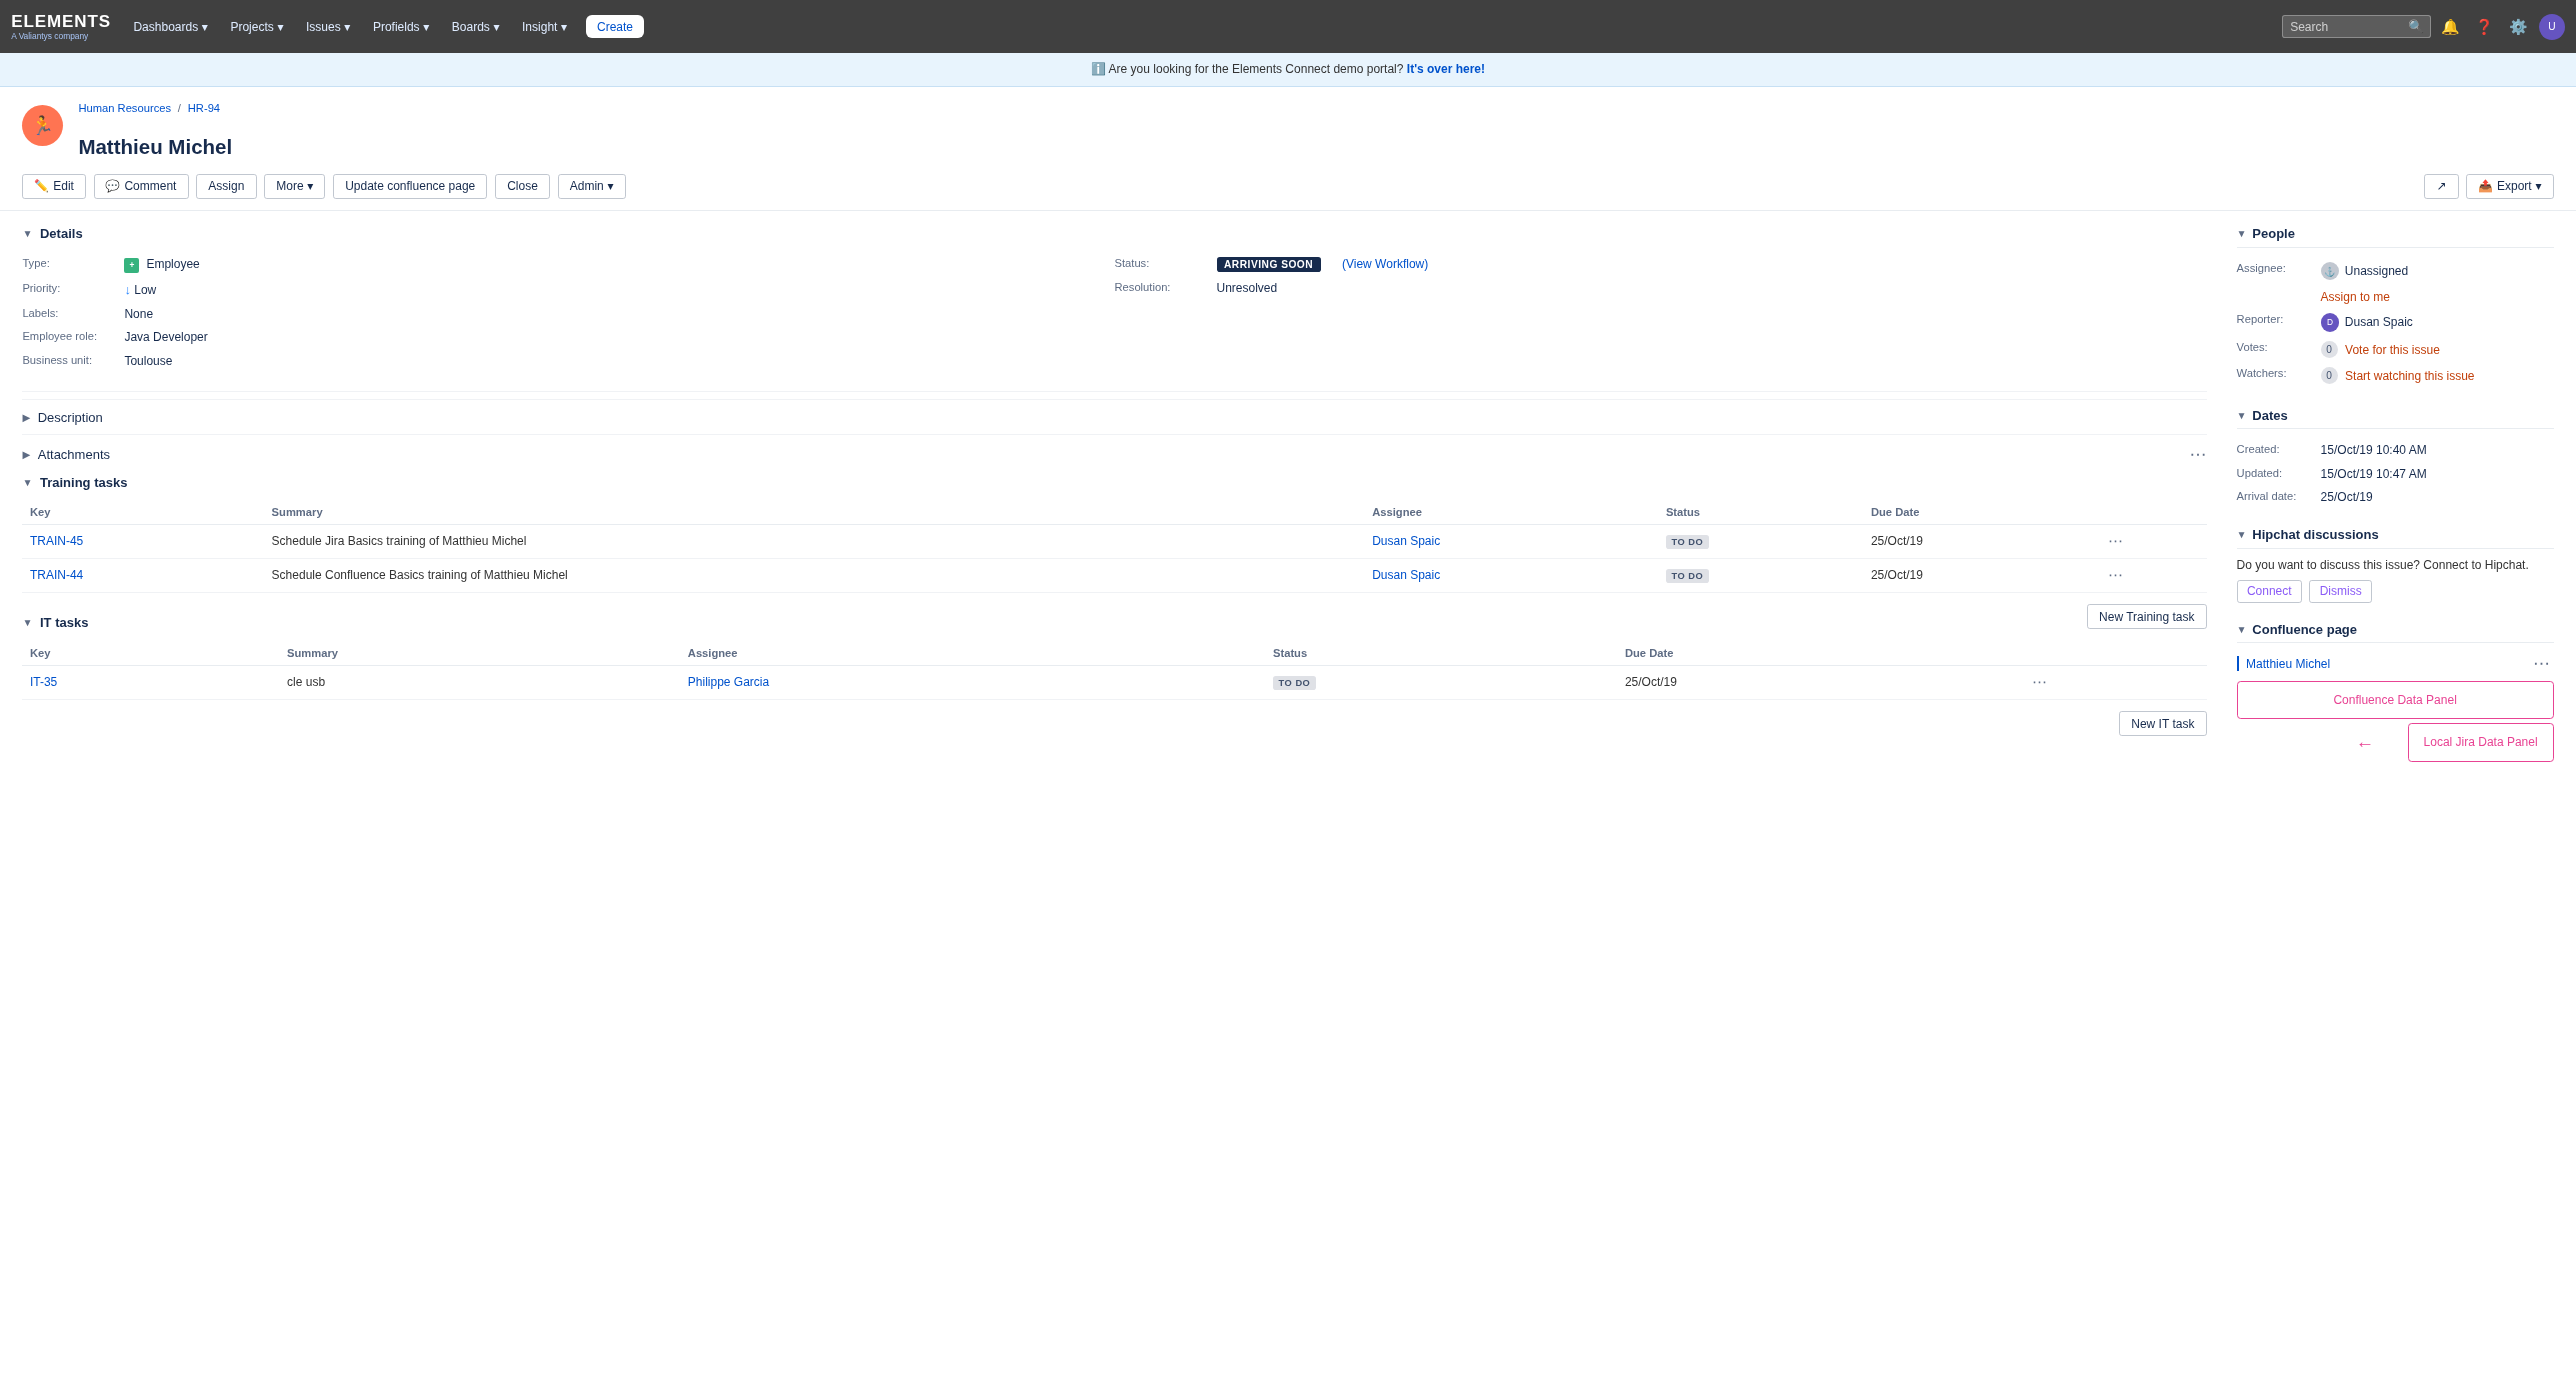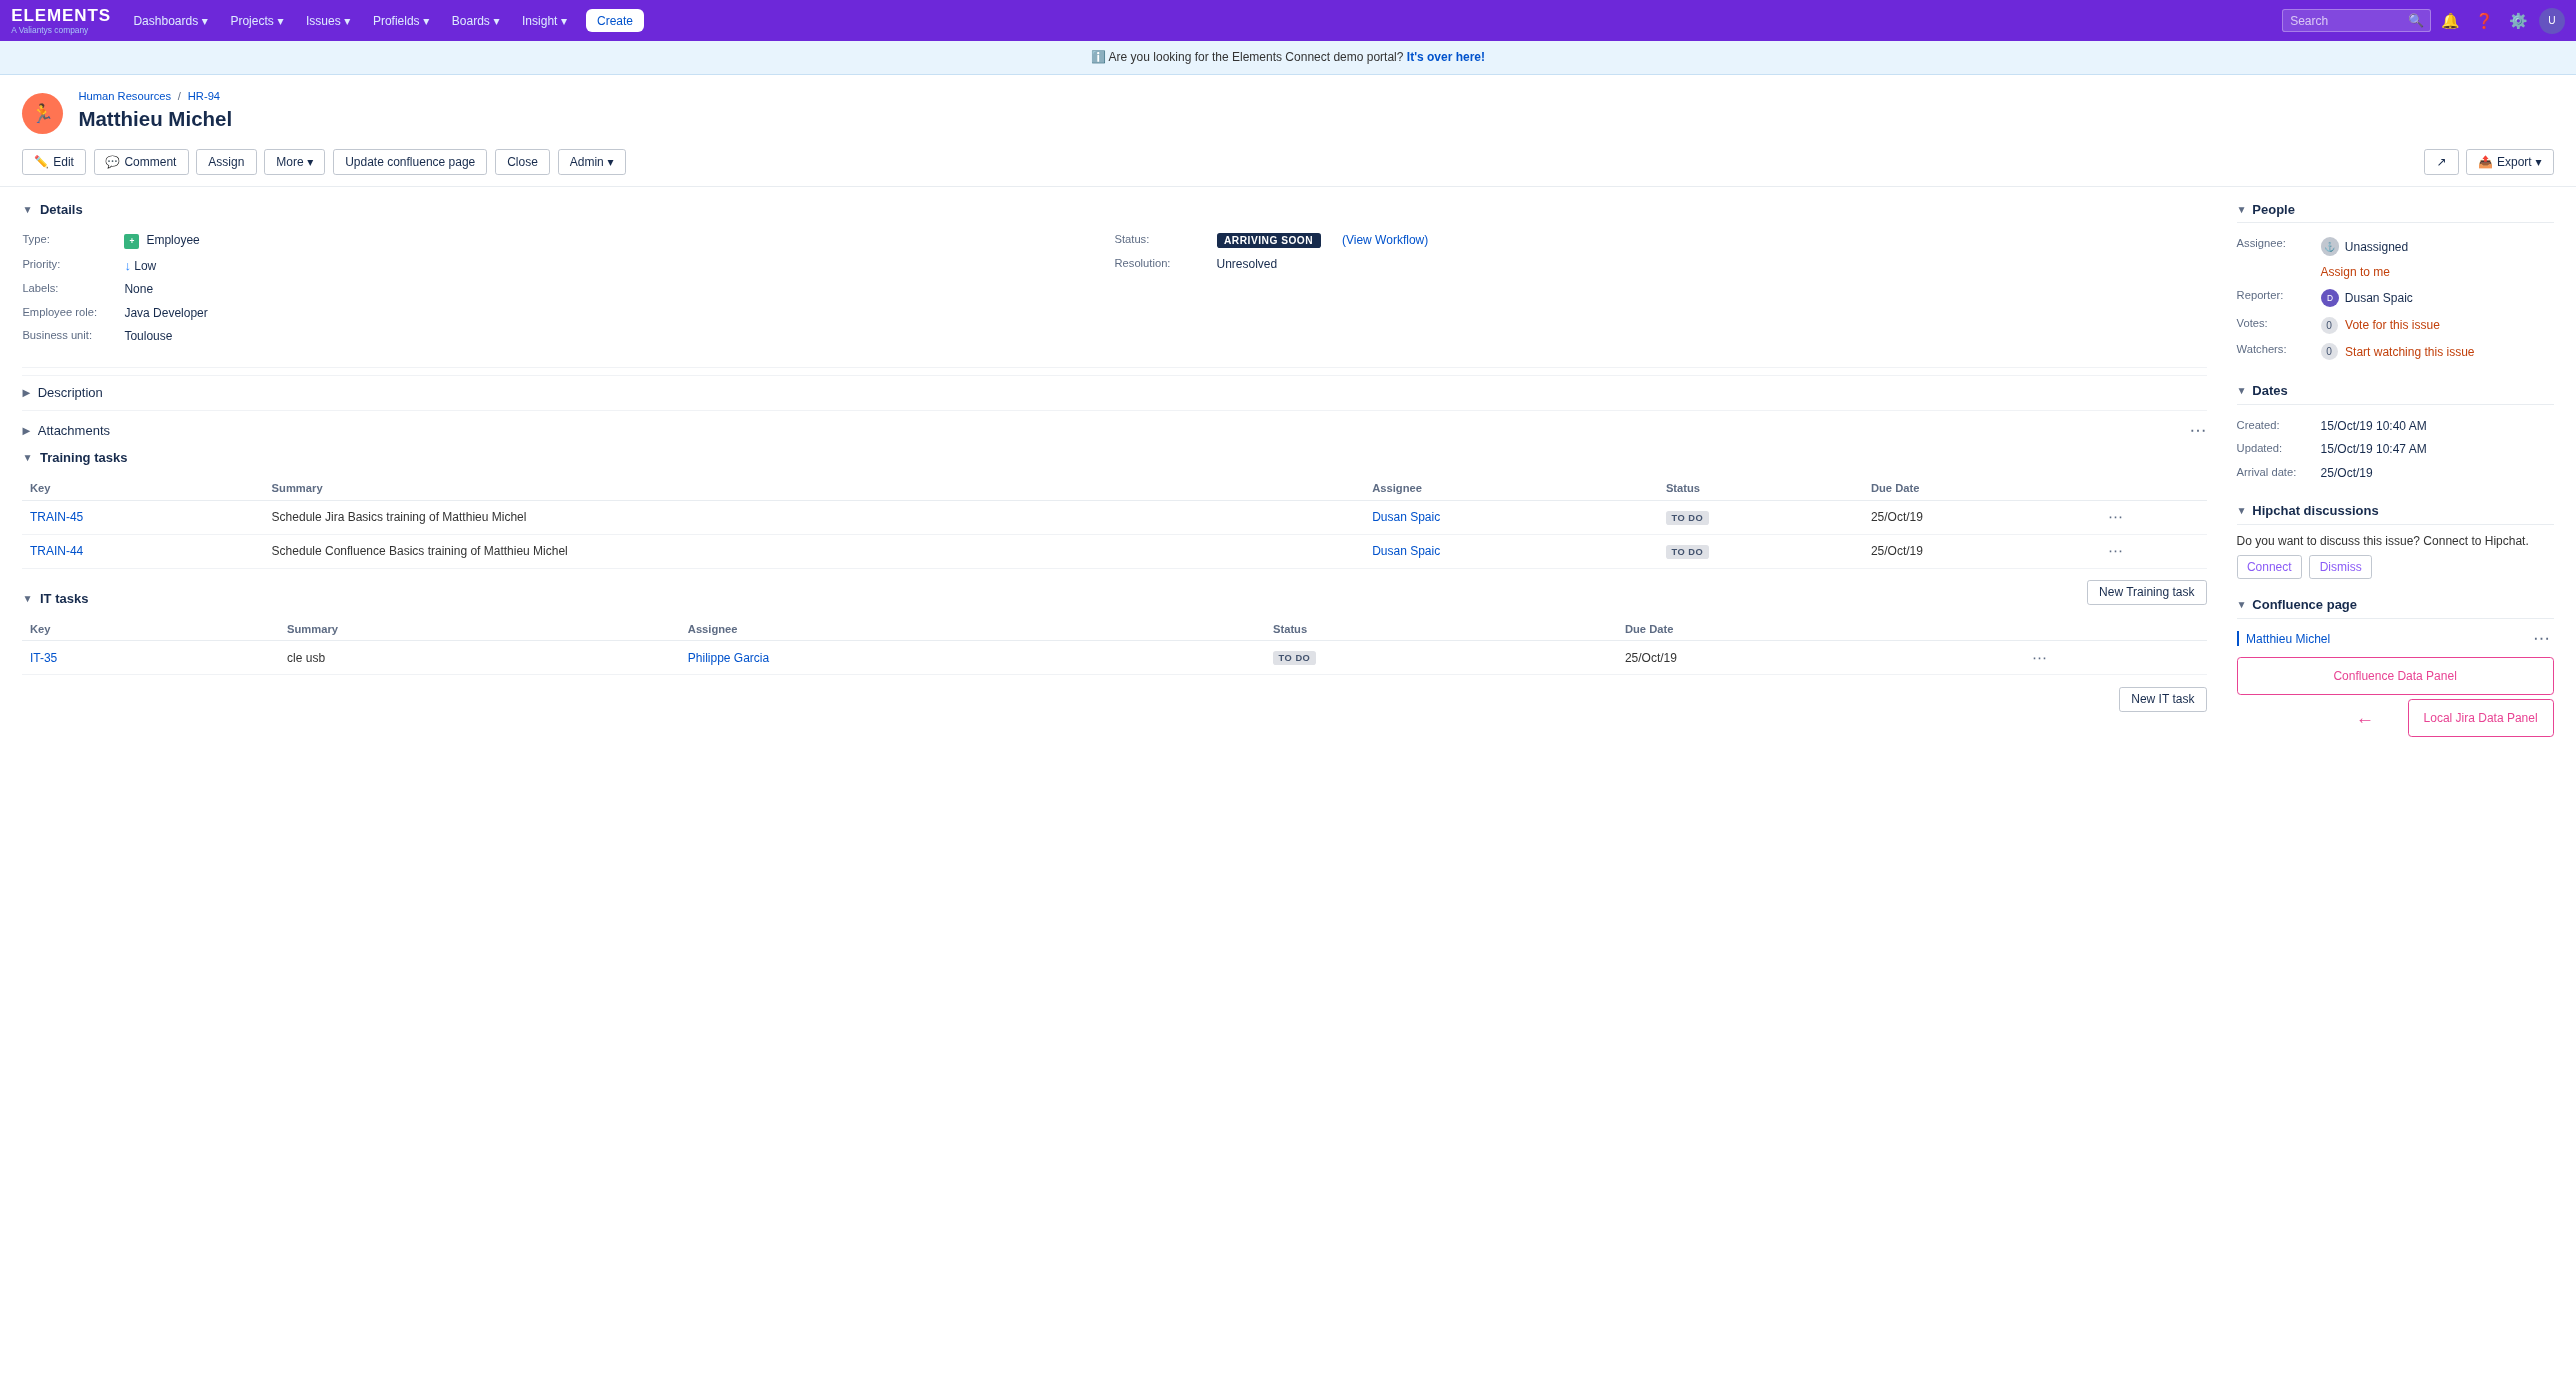"ELEMENTS" .top-nav { background: #6d28d9 -> #404040; height: 41px -> 53px }
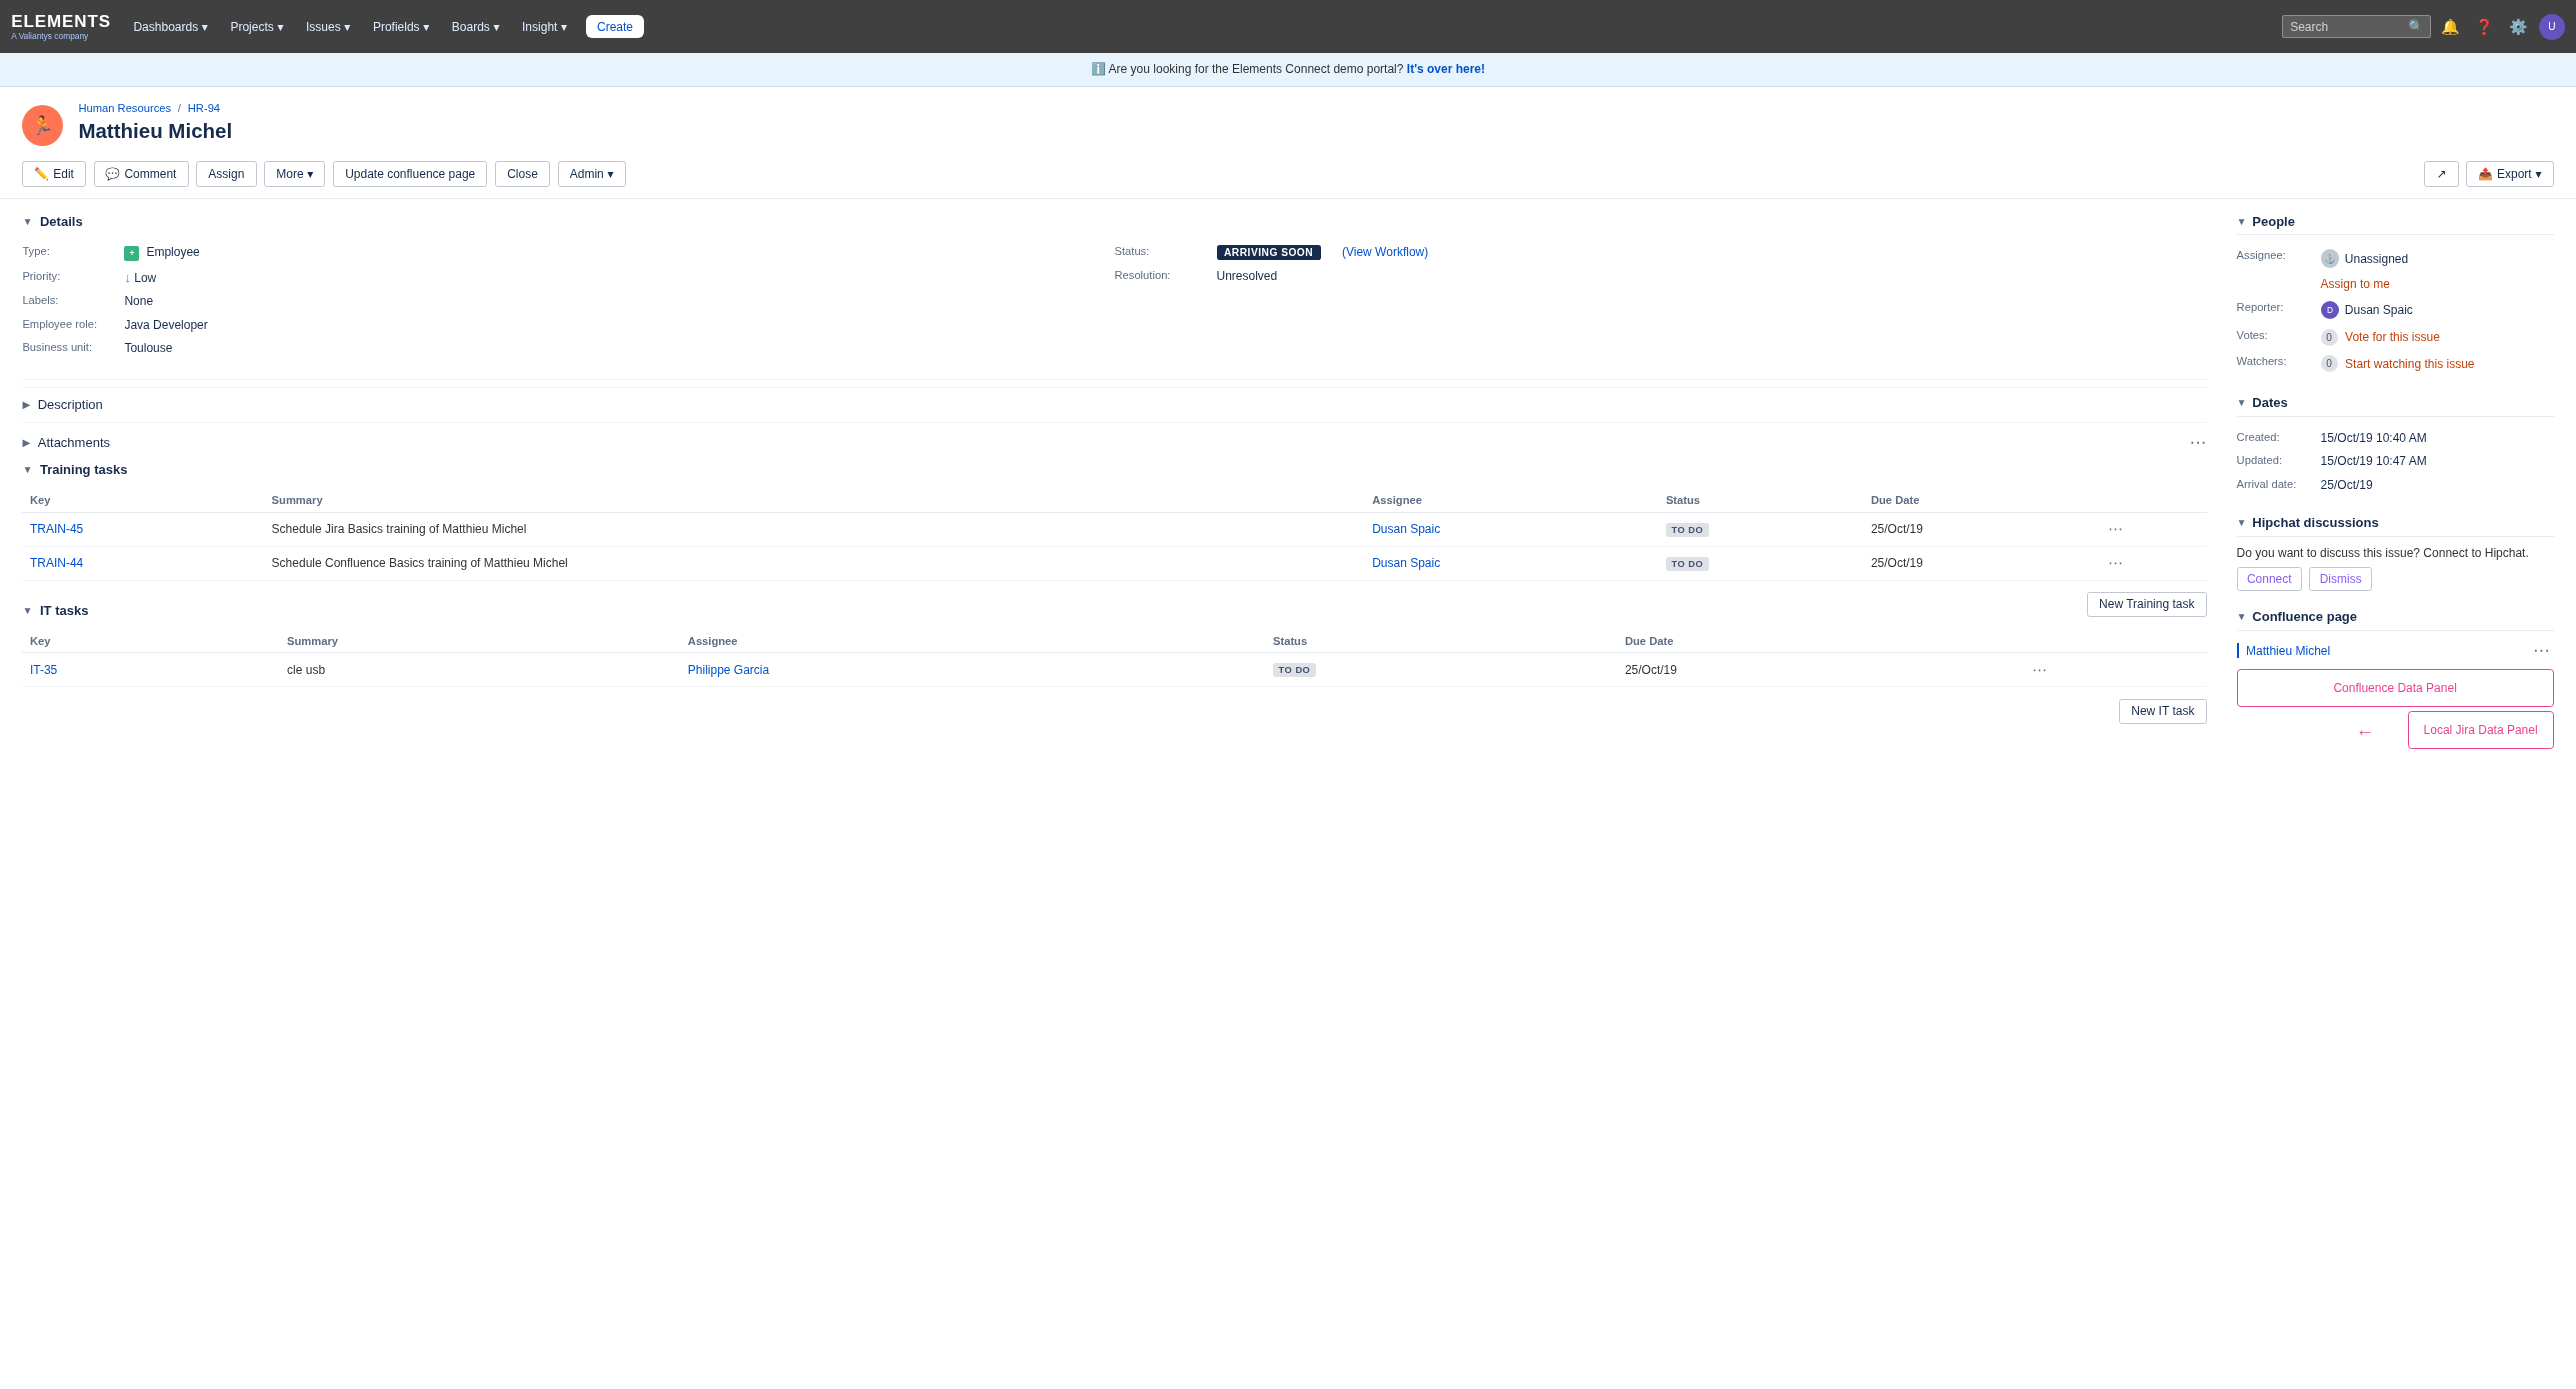"Human Resources / HR-94" .breadcrumb { margin-bottom: 5px -> 21px }
